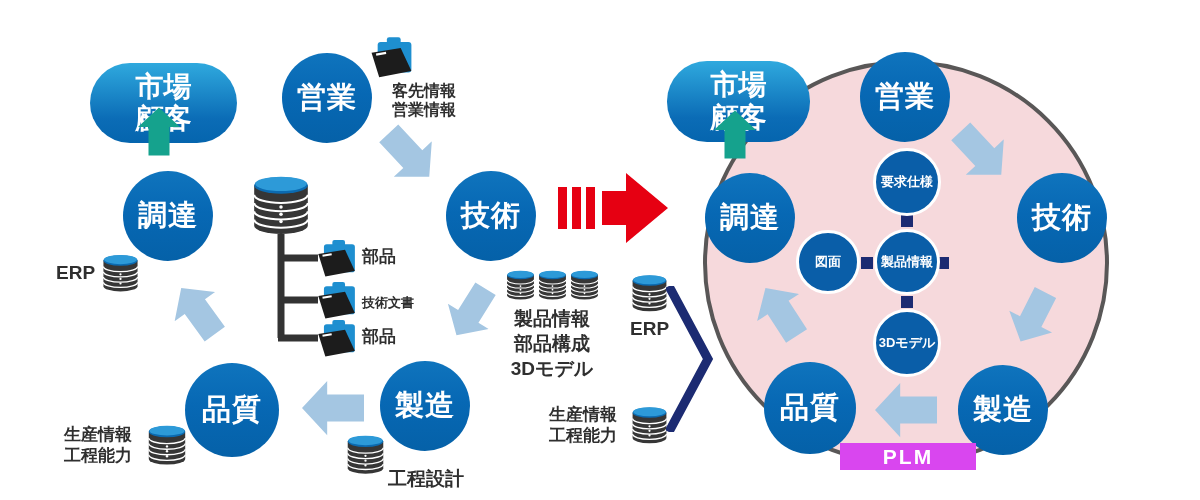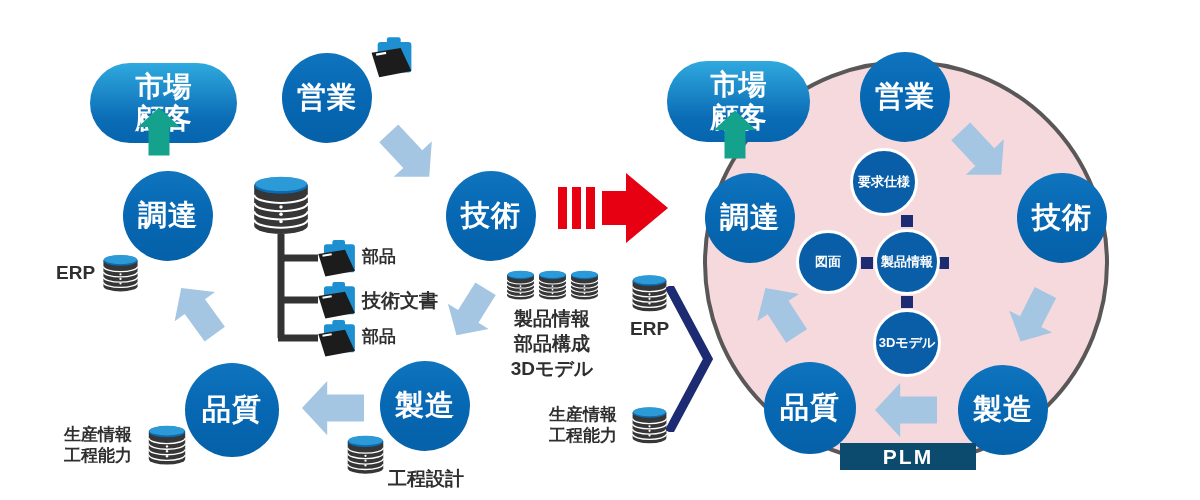"客先情報" div.abs { html: none -> <div>客先情報 営業情報</div> }
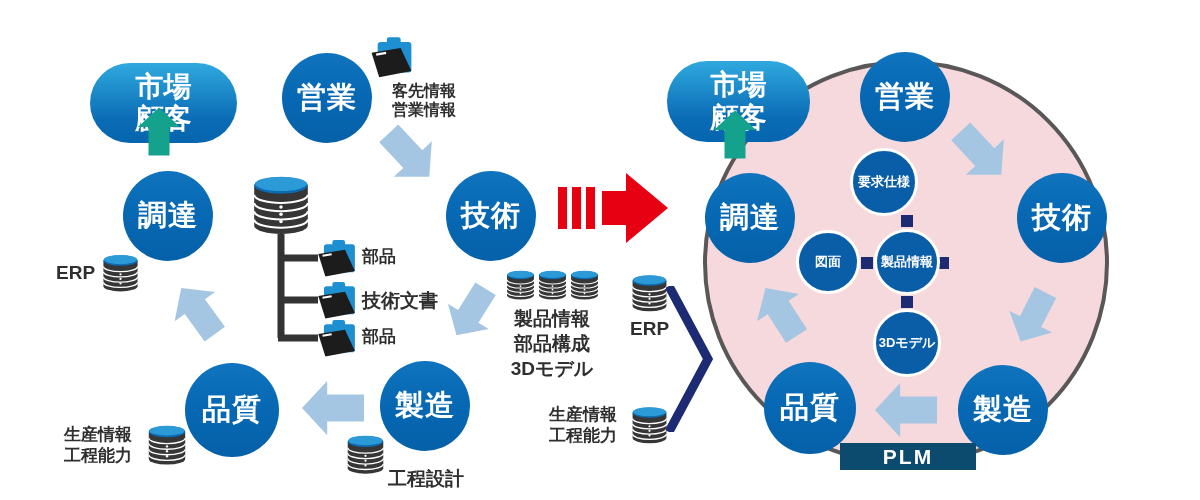"要求仕様" div.abs { left: 850px -> 873px }
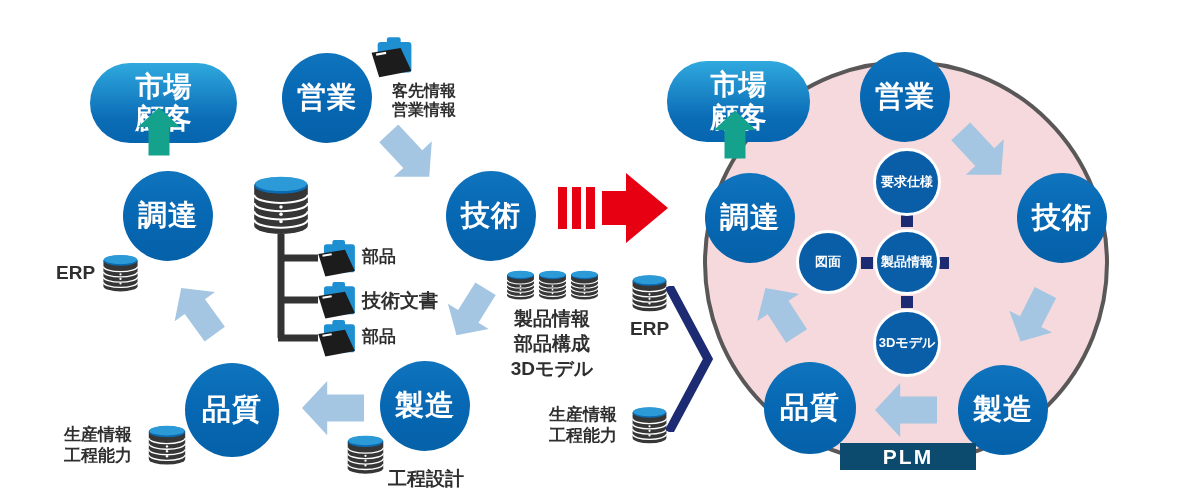"技術文書" div.abs { font-size: 19px -> 13px; top: 289px -> 295px }
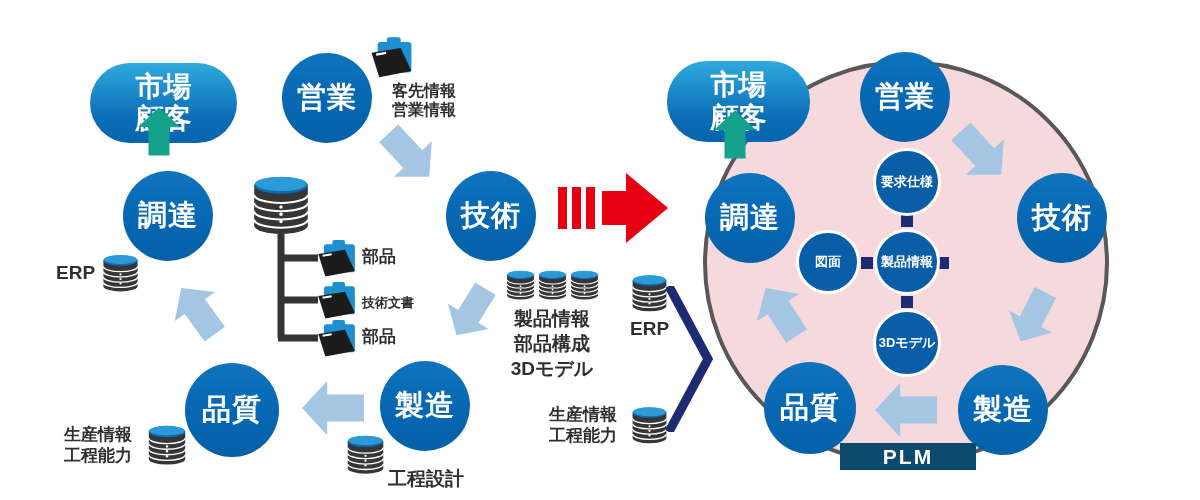"PLM" .plm { background: #0c4a6e -> #d946ef }
